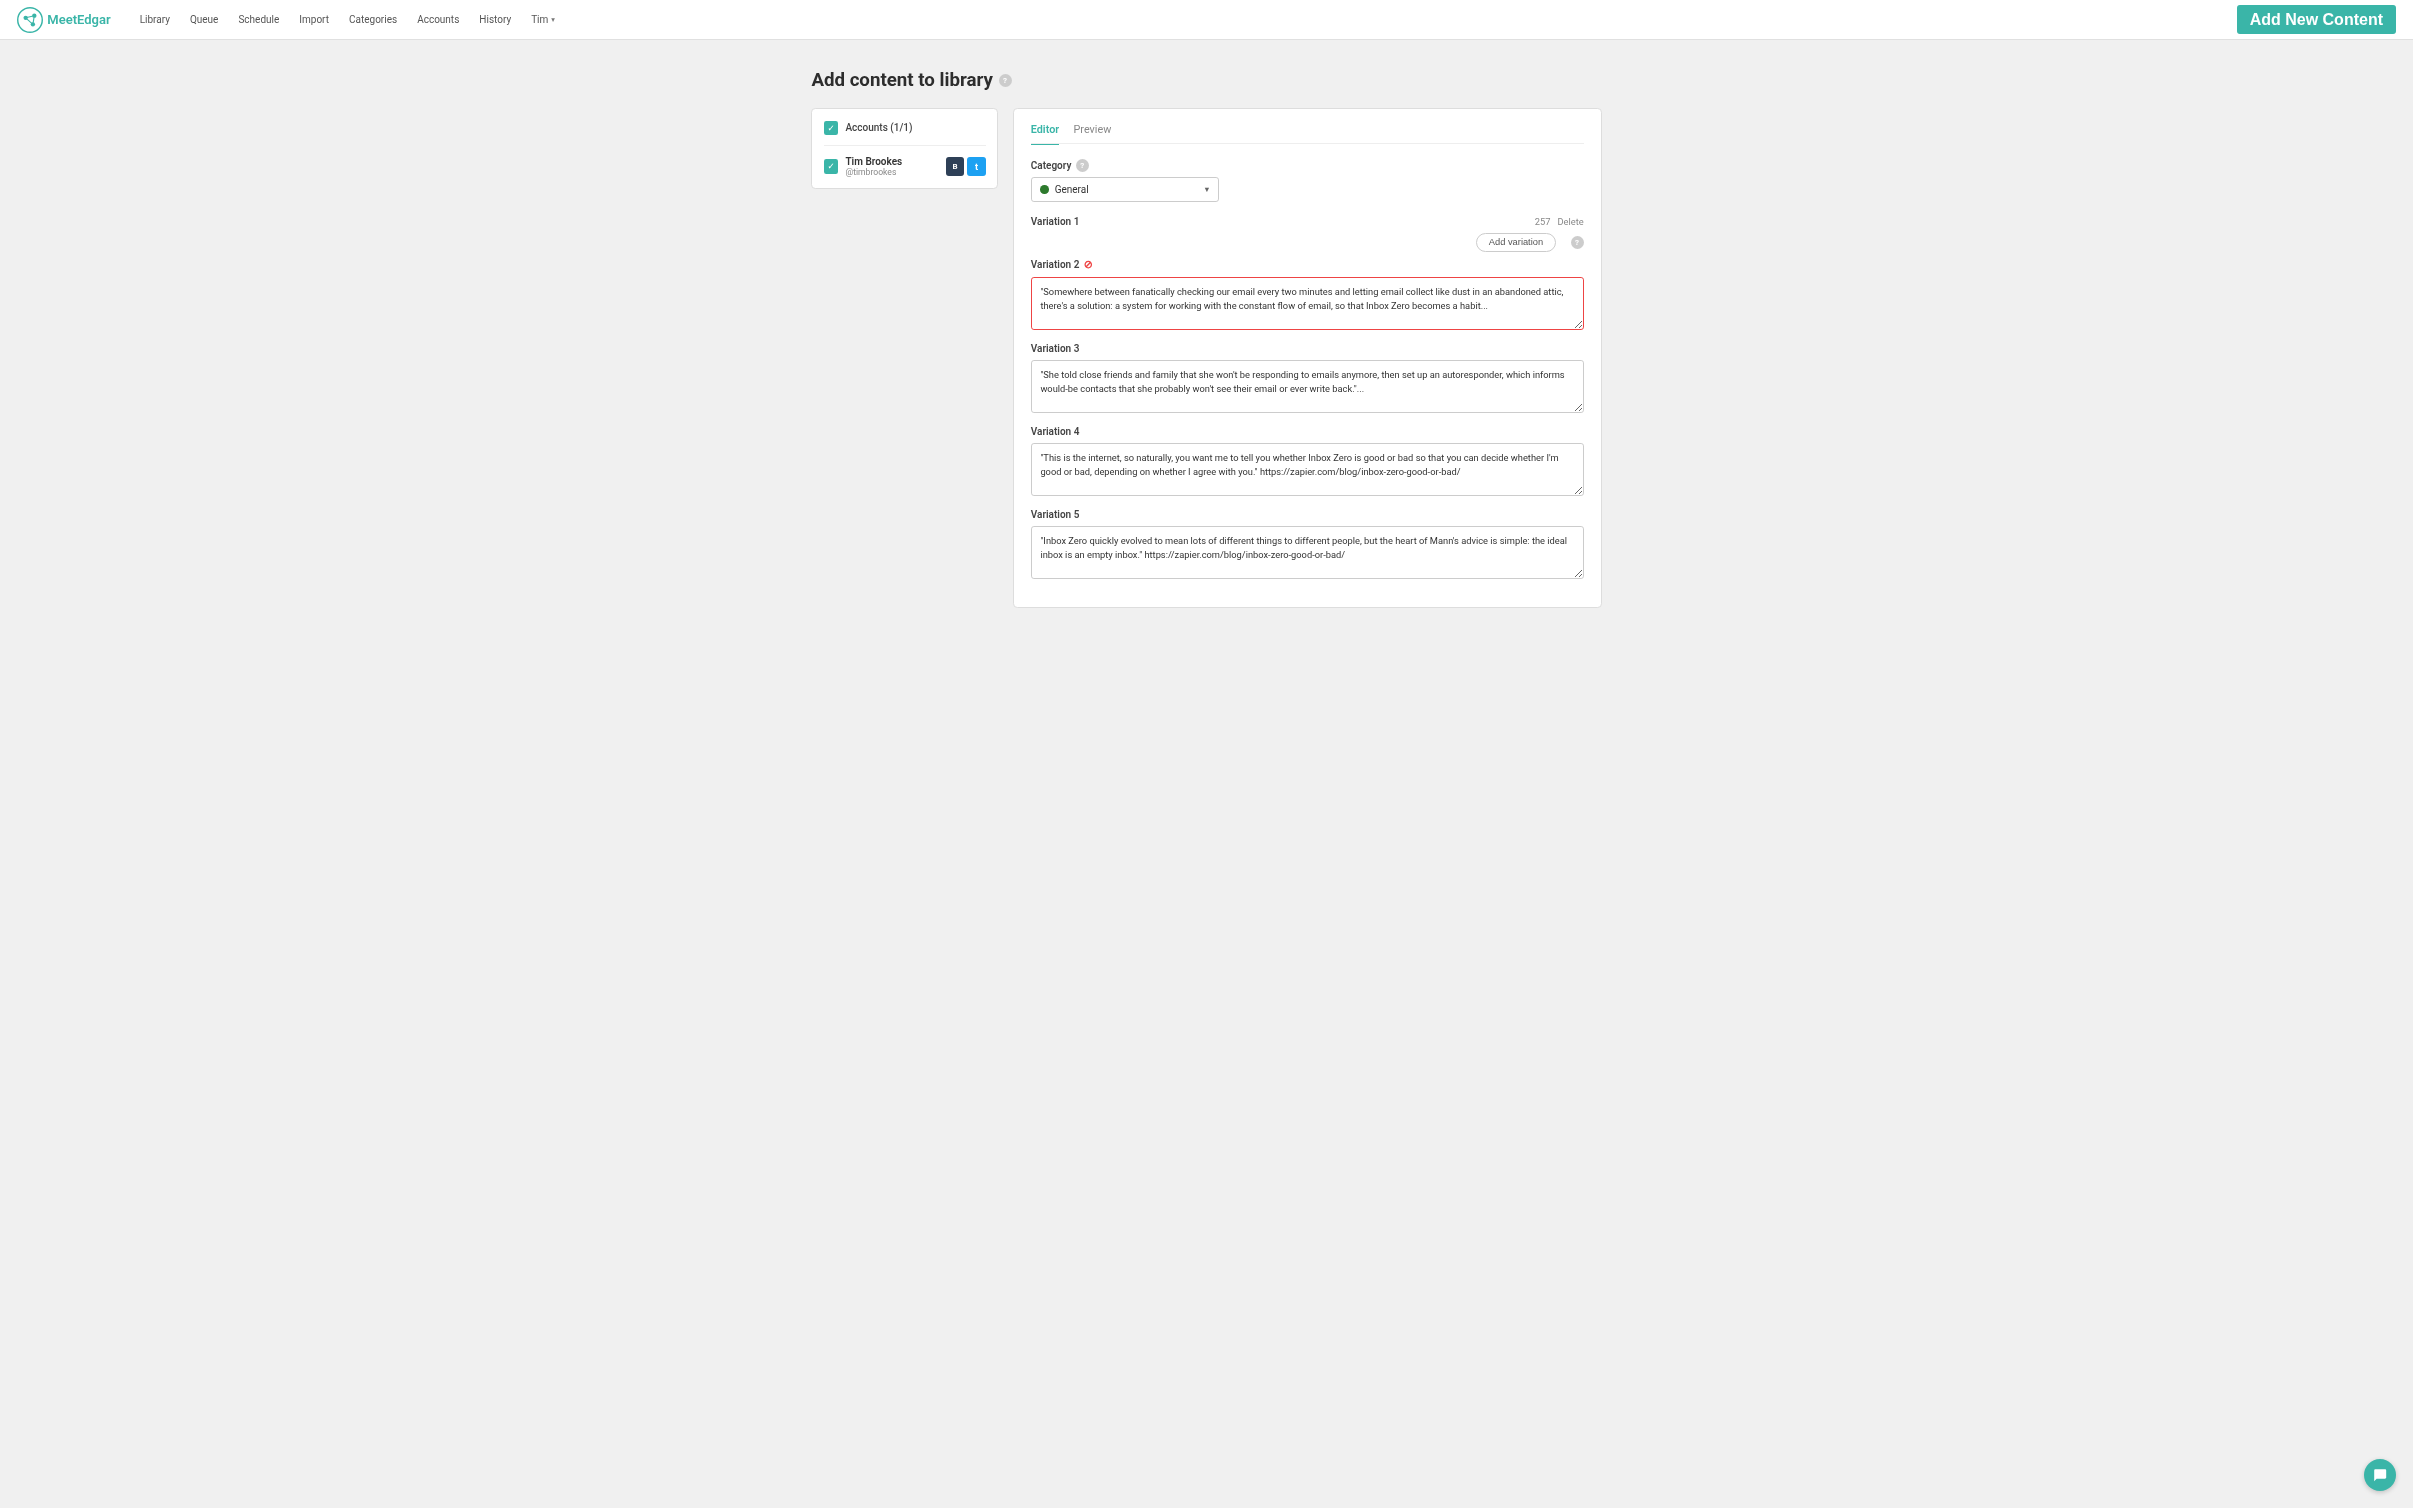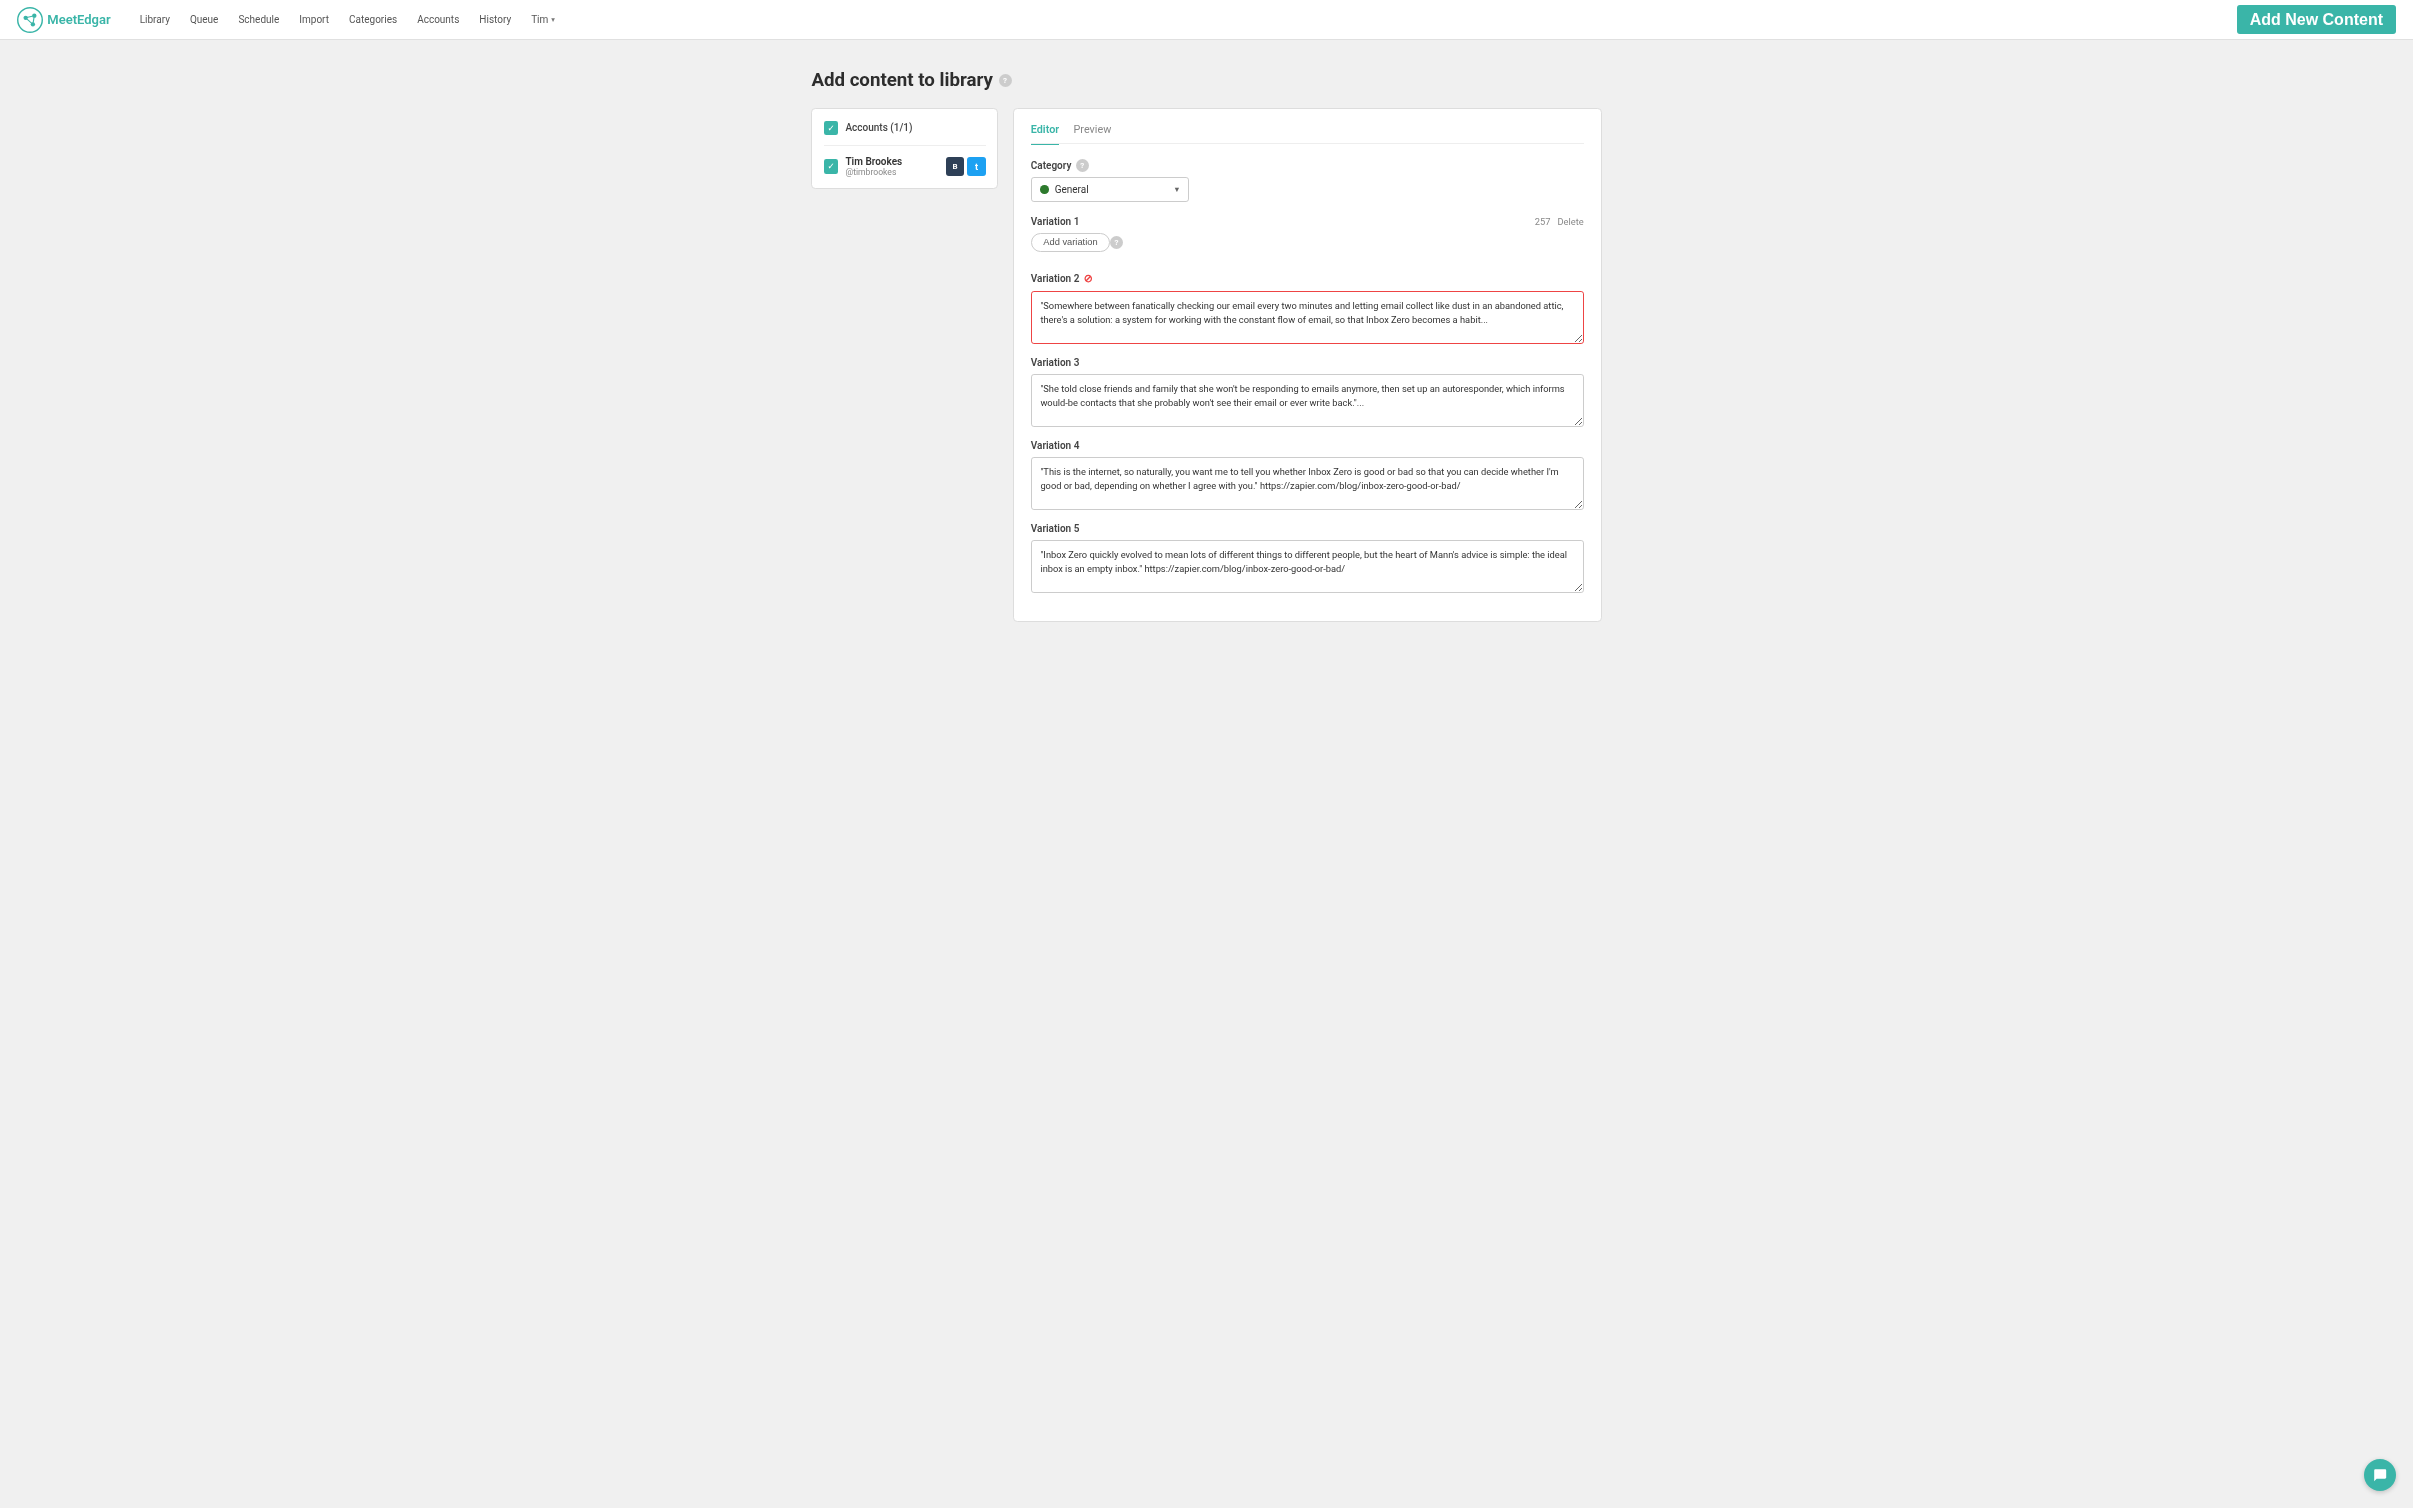"General" .category-select { width: 158px -> 188px }
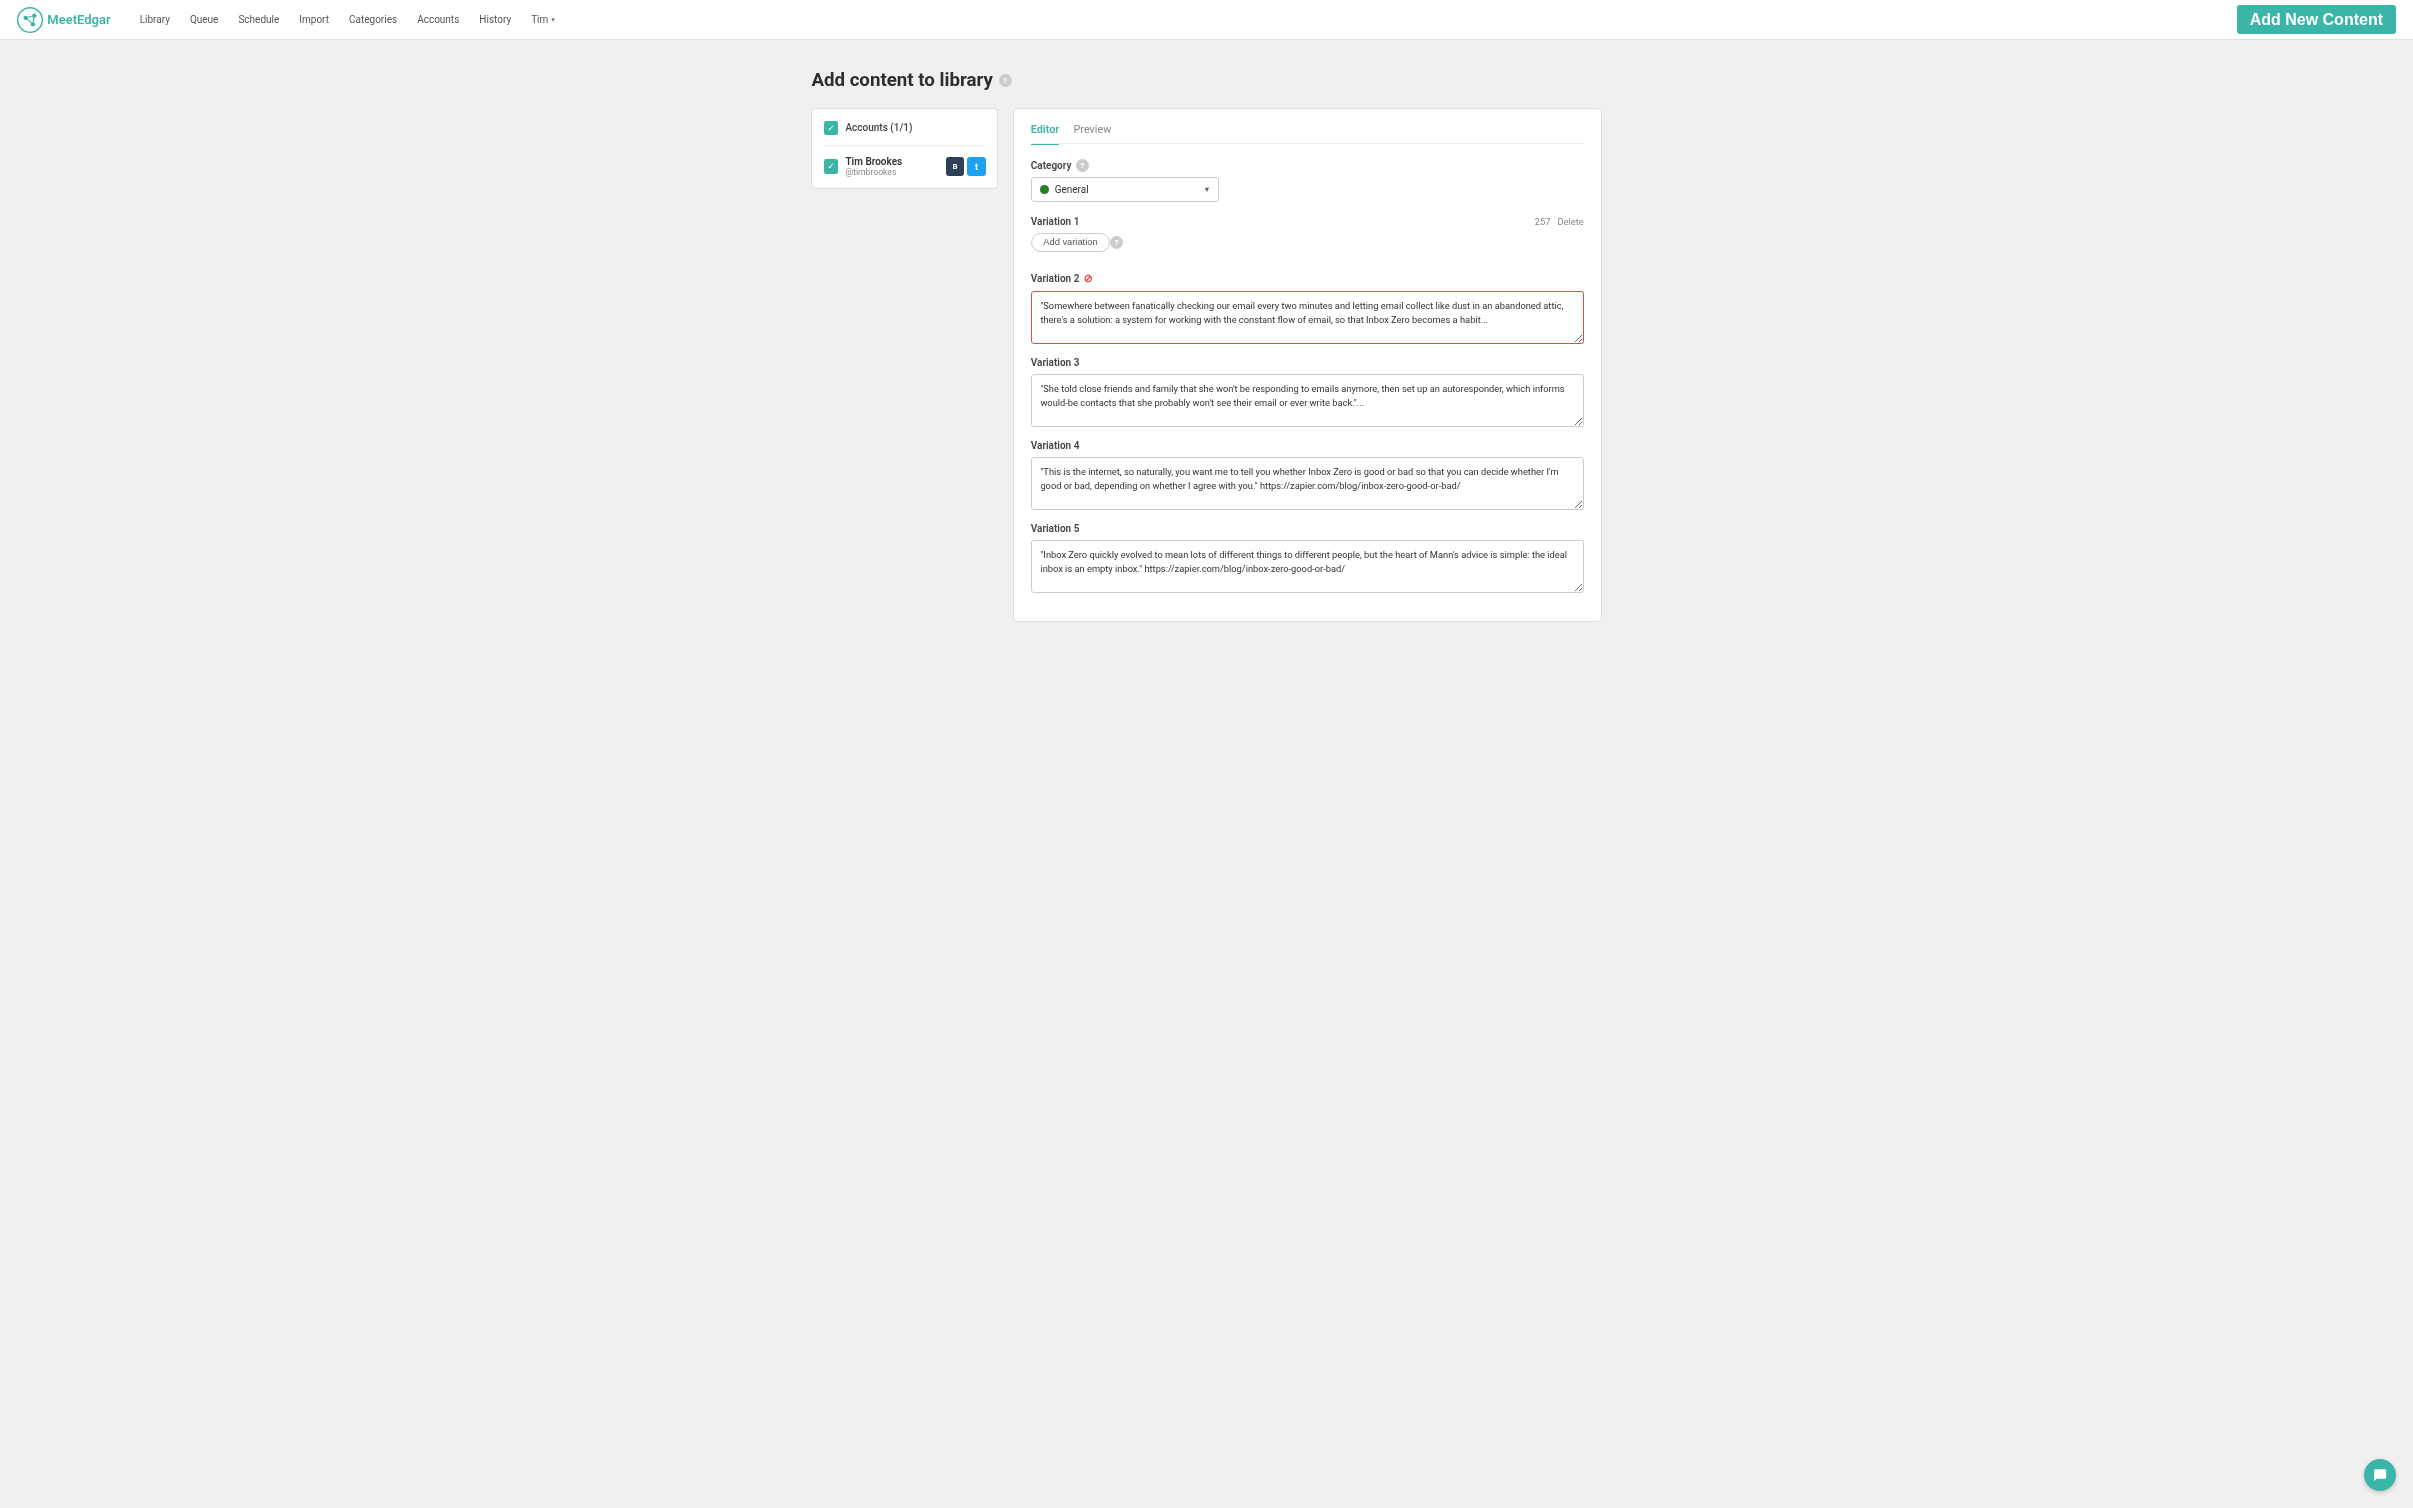"Add variation" .add-variation-row { gap: 0 -> 15px; justify-content: none -> flex-end; margin-bottom: 20px -> 6px }
